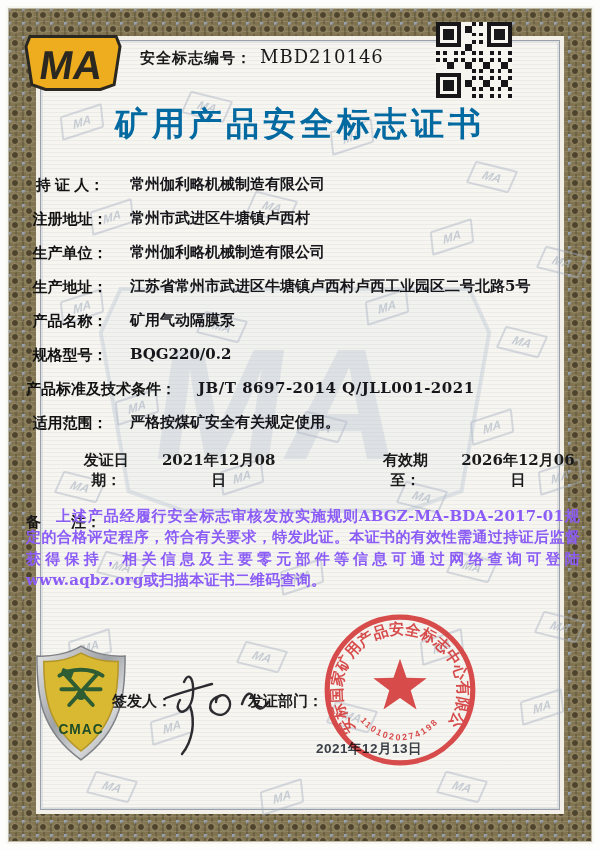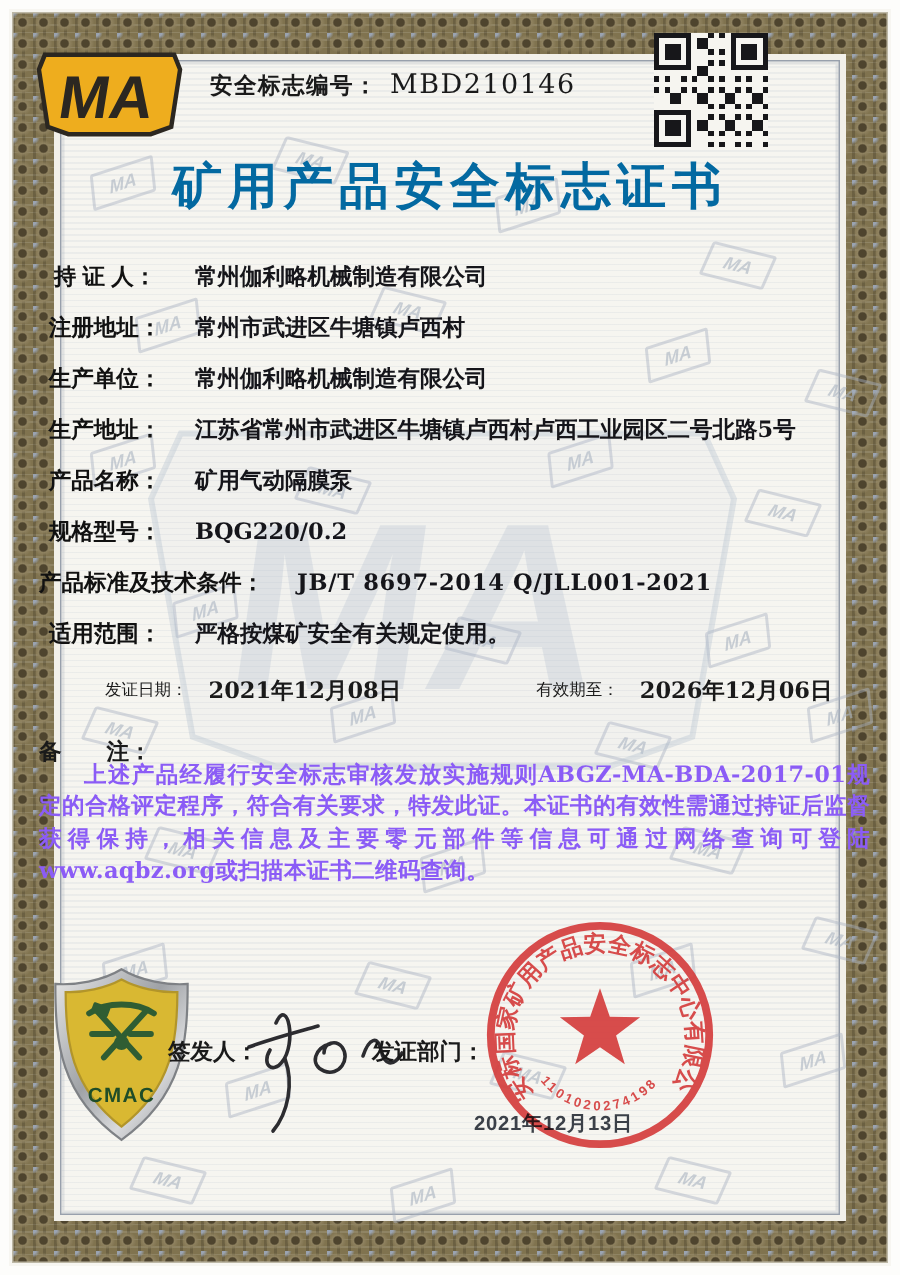"发证日期：" .dates-row .lab { font-size: 11px -> 15px; font-weight: 400 -> 700 }
